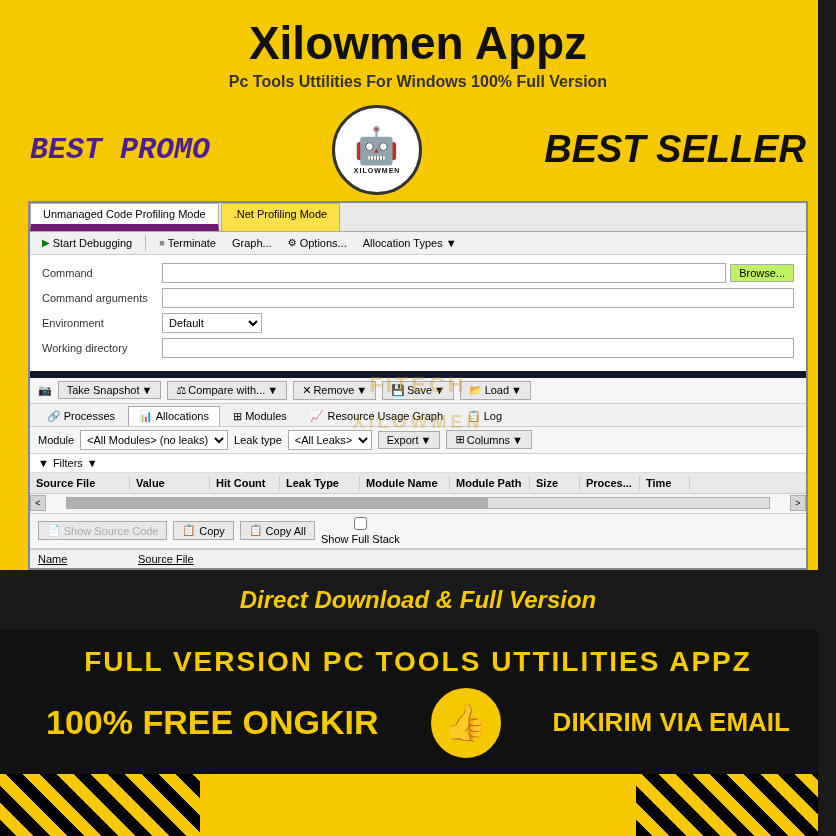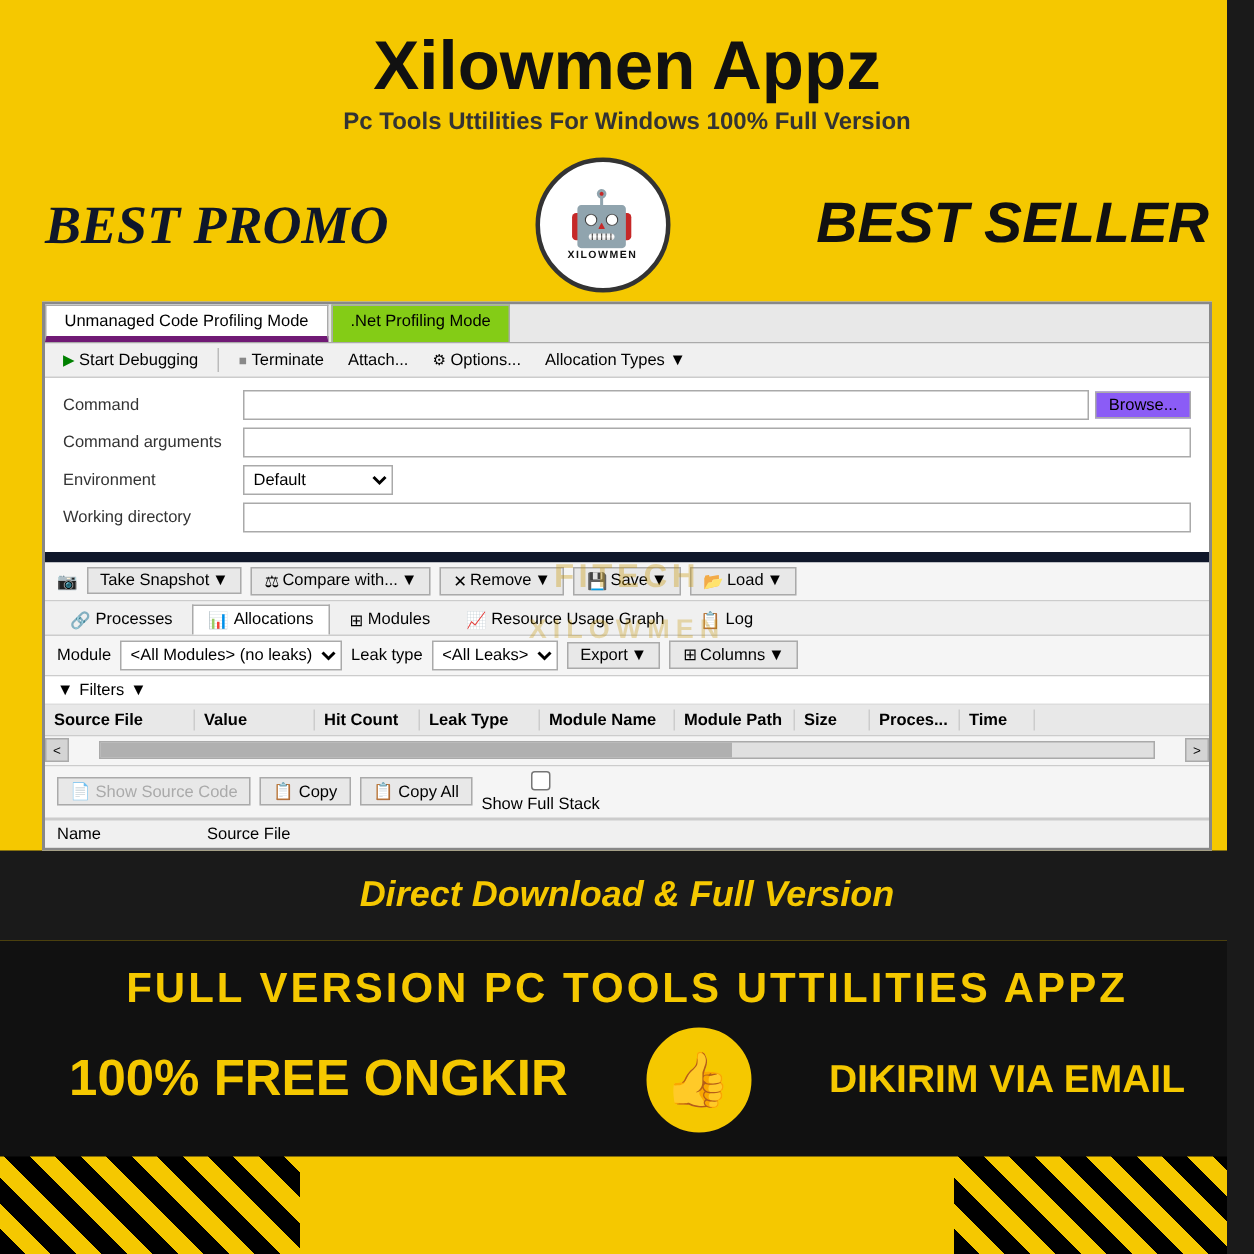"BEST PROMO" .promo-text { color: #0f172a -> #4c1d95; font-family: Liberation Serif, serif -> Liberation Mono, monospace; font-size: 36px -> 30px }
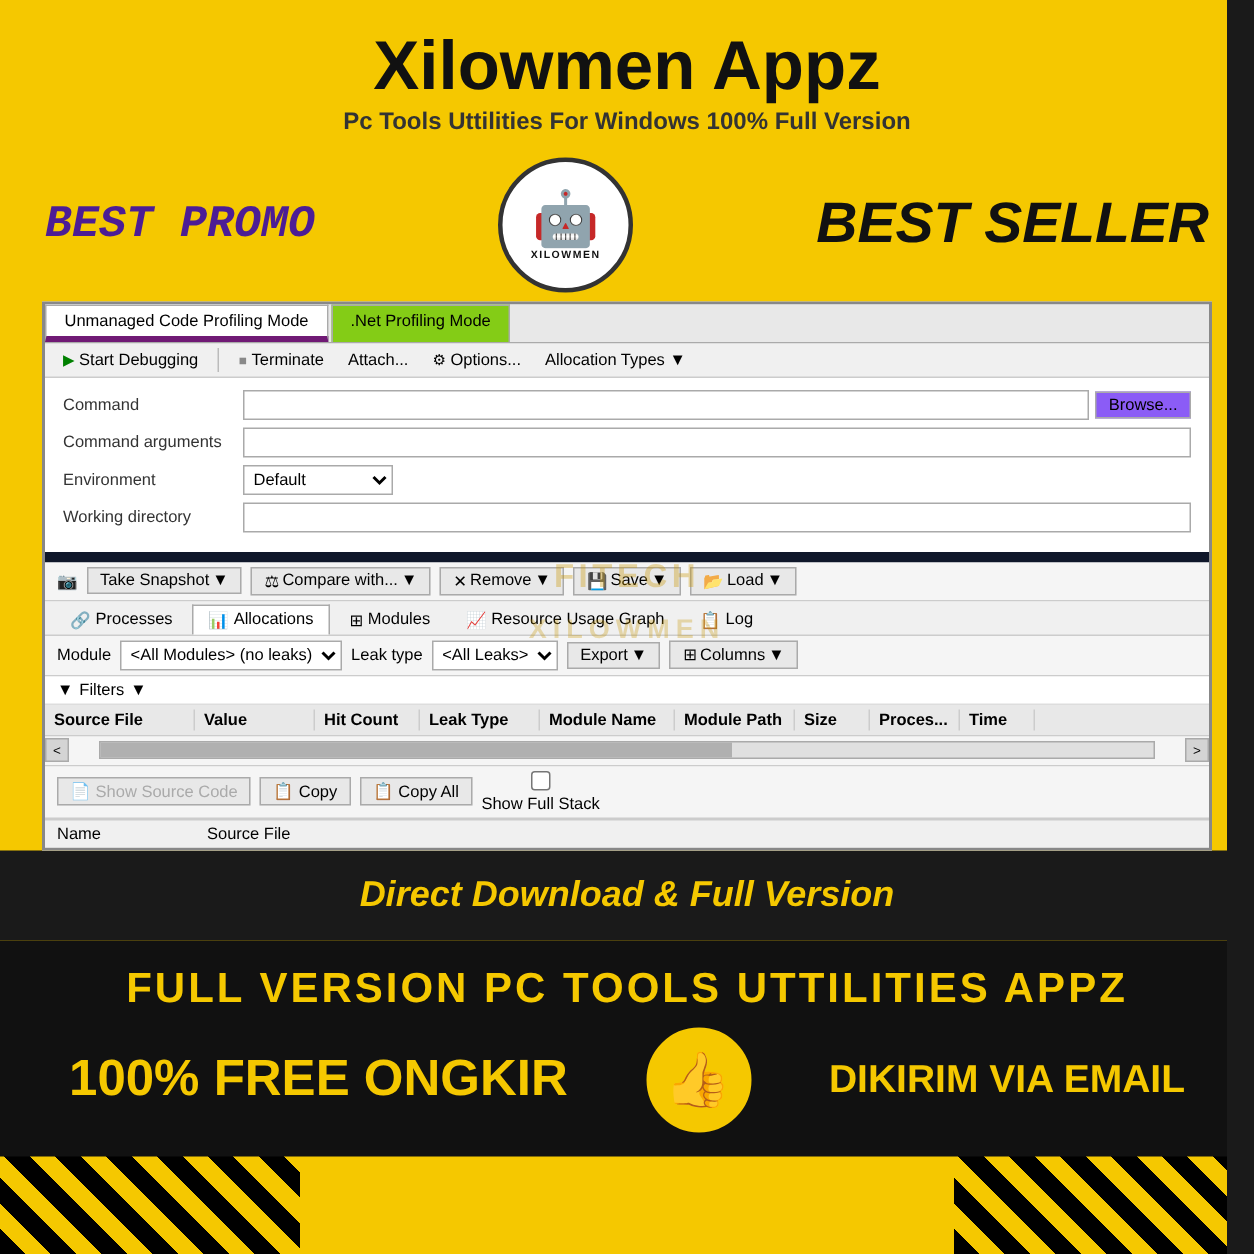"Unmanaged Code Profiling Mode" .tab.active { border-bottom: 4px solid #701a75 -> 7px solid #701a75 }
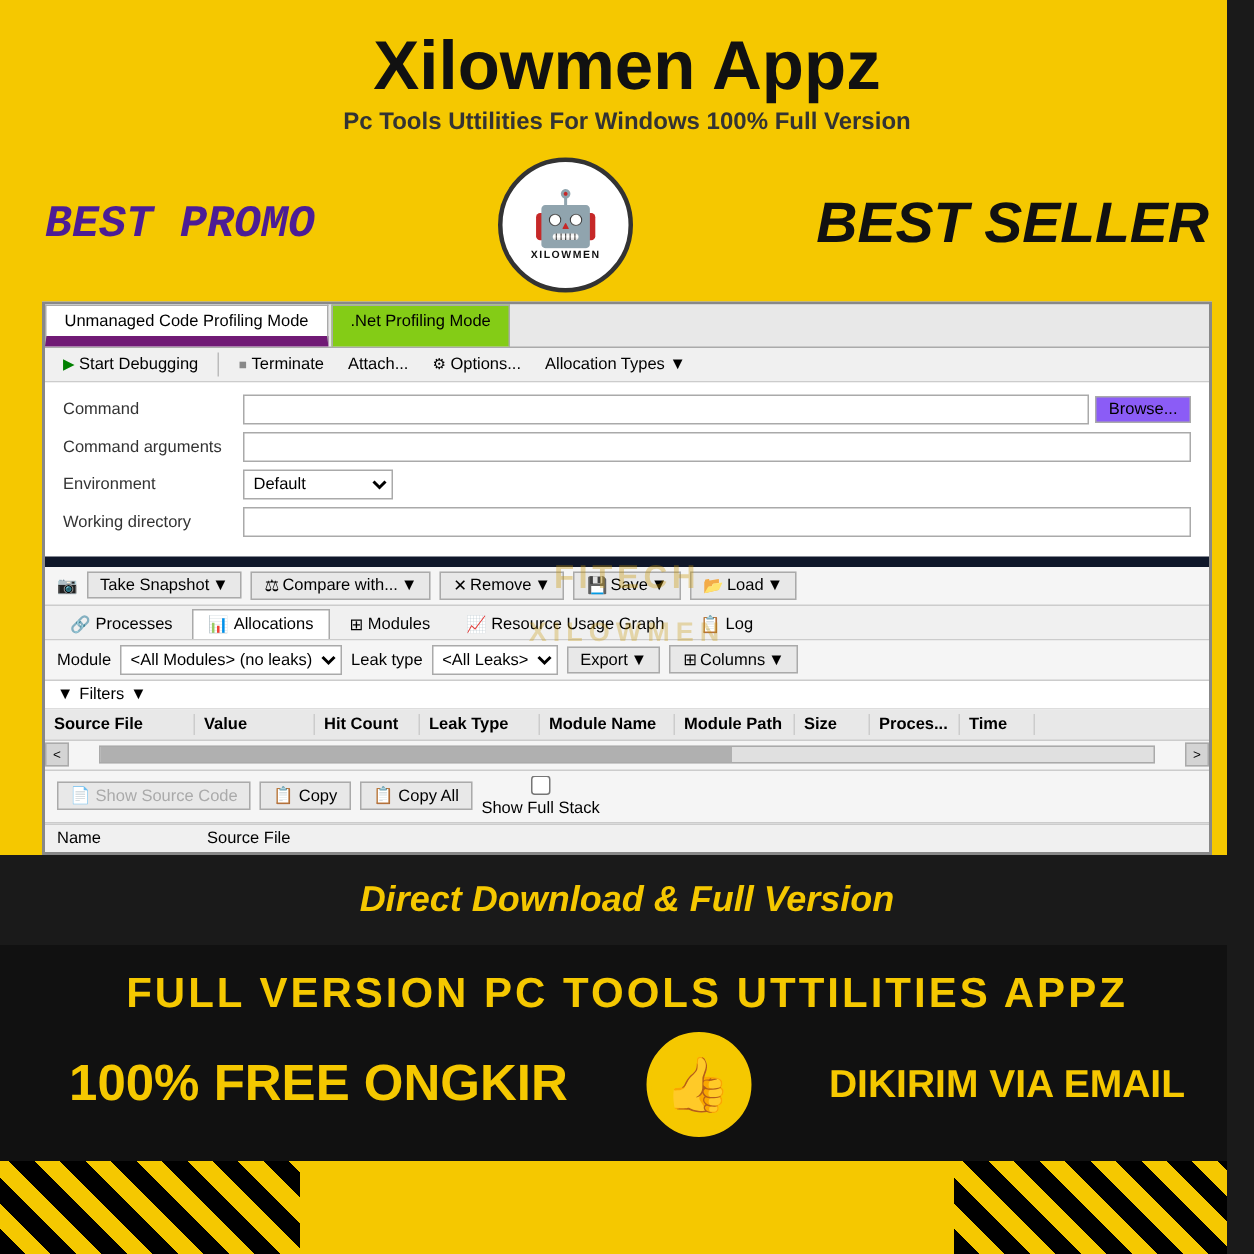".Net Profiling Mode" .tab { background: #84cc16 -> #fde047 }
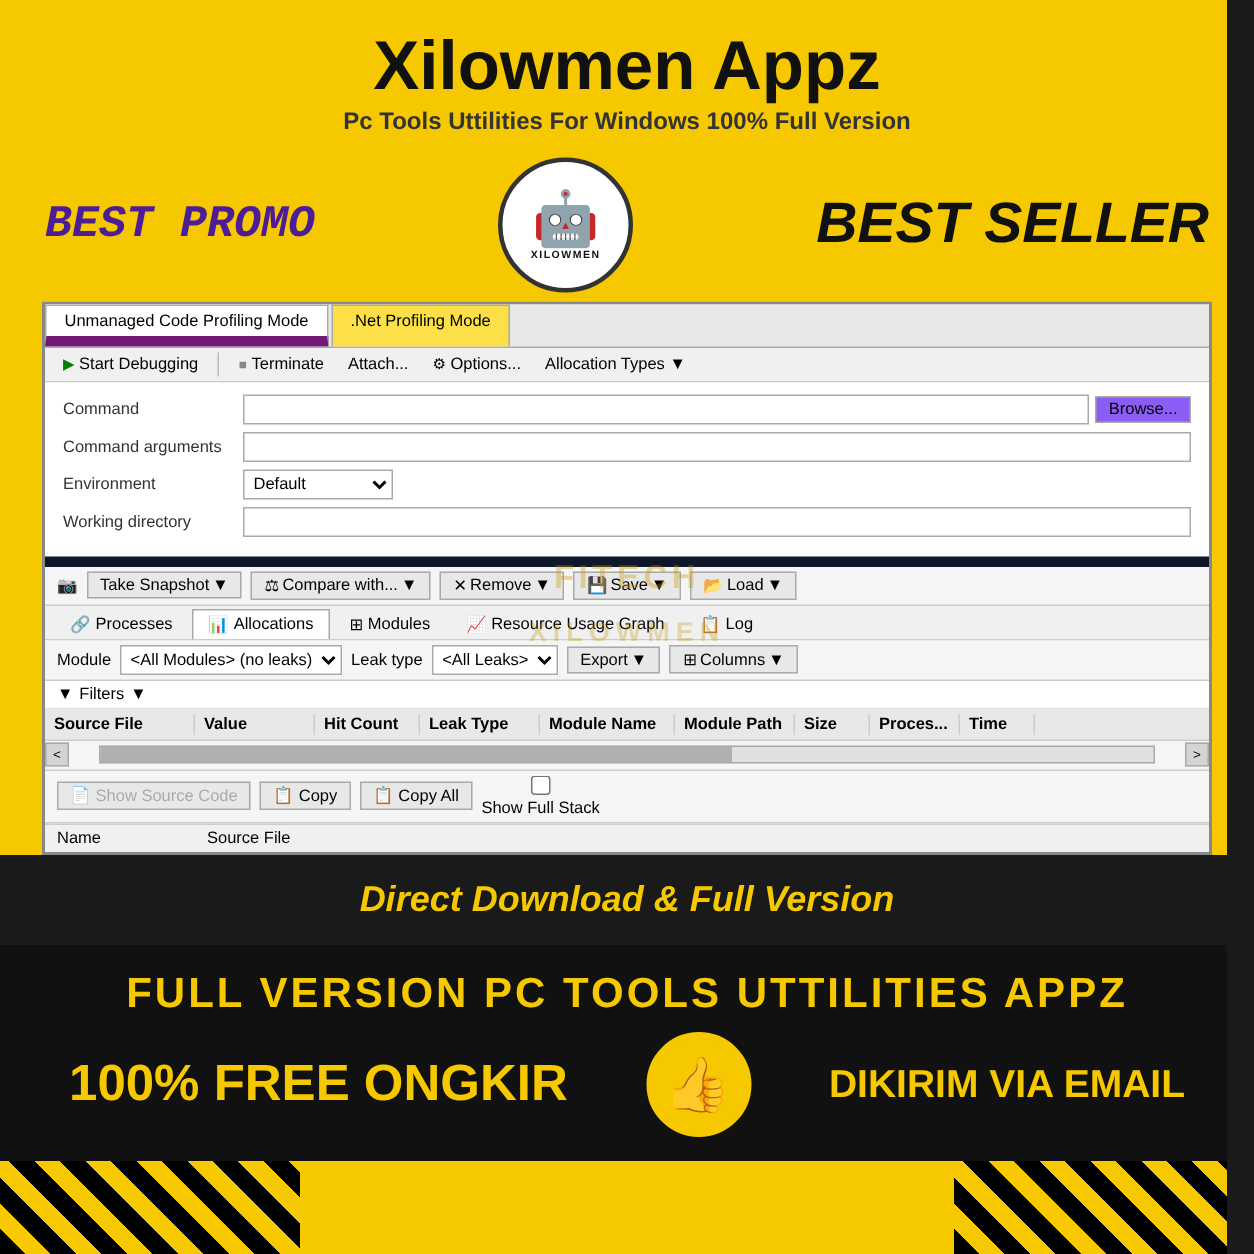"Attach..." span { text: Attach -> Graph }
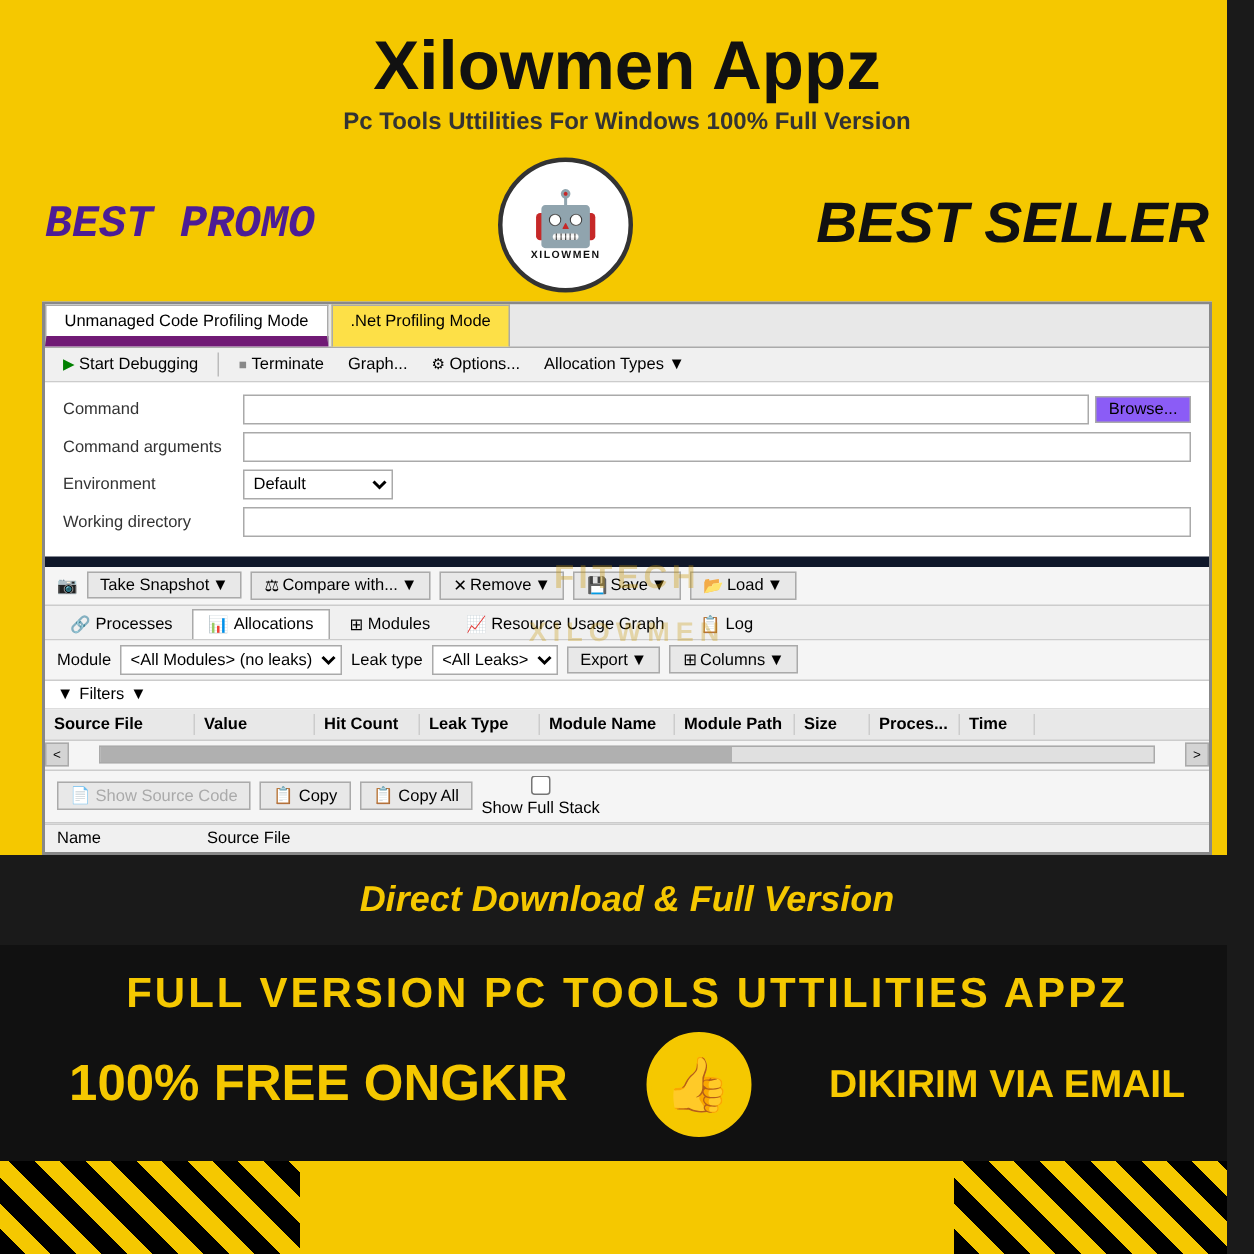"Browse..." .browse-btn { background: #8b5cf6 -> #bef264 }
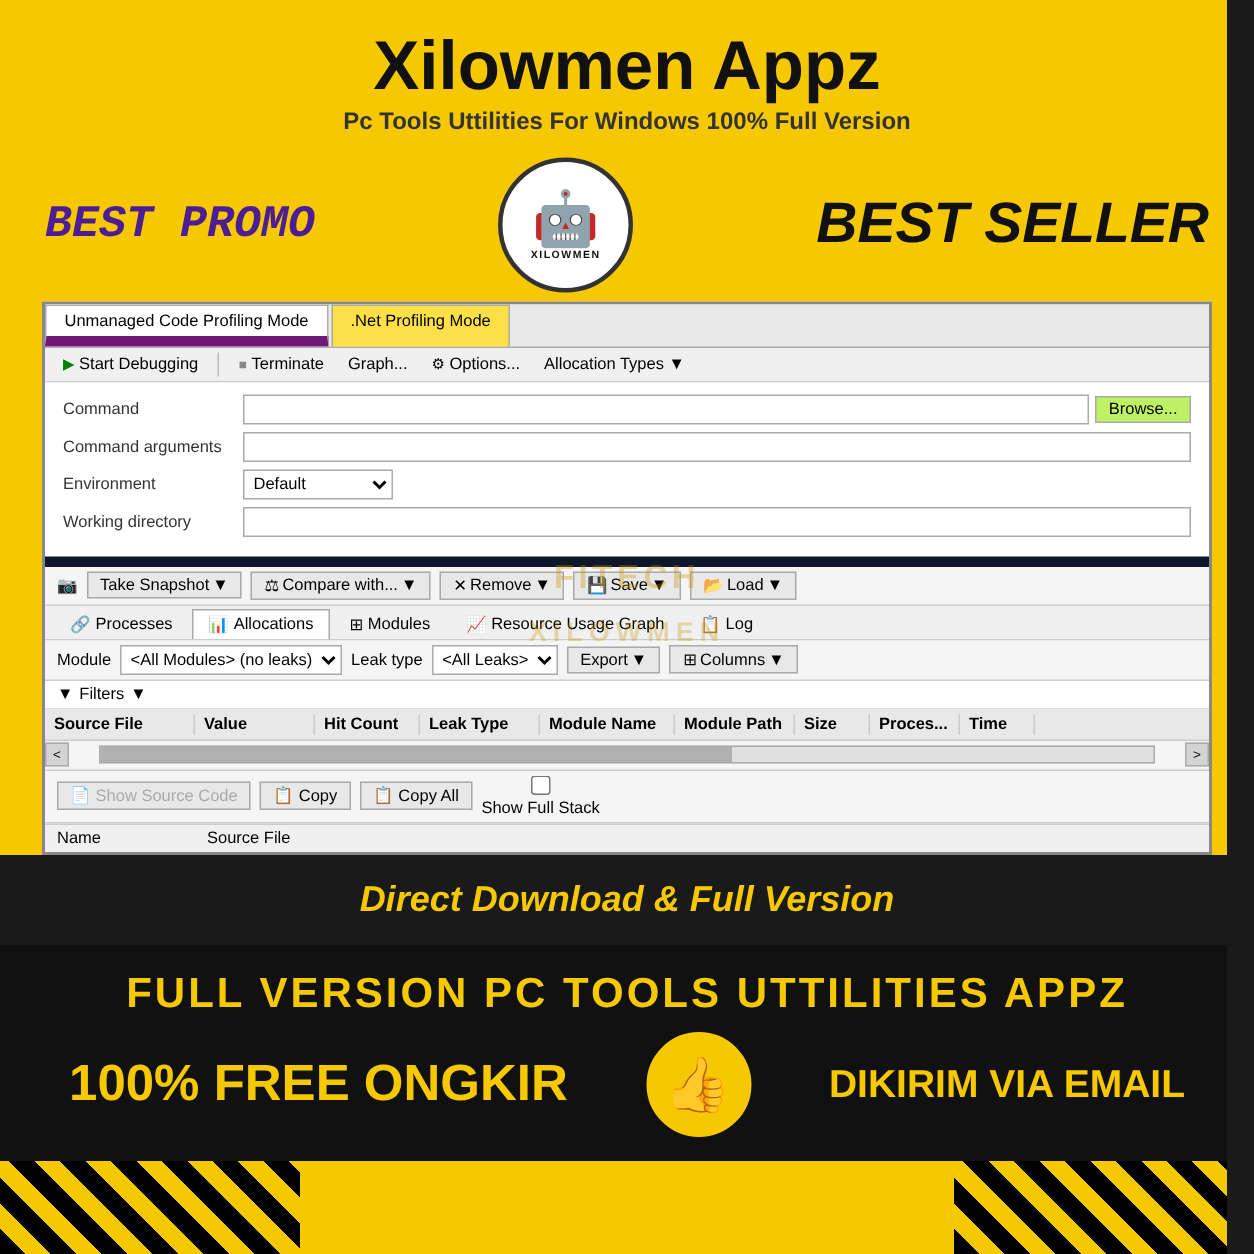"Name" .footer-row { text-decoration: none -> underline }
